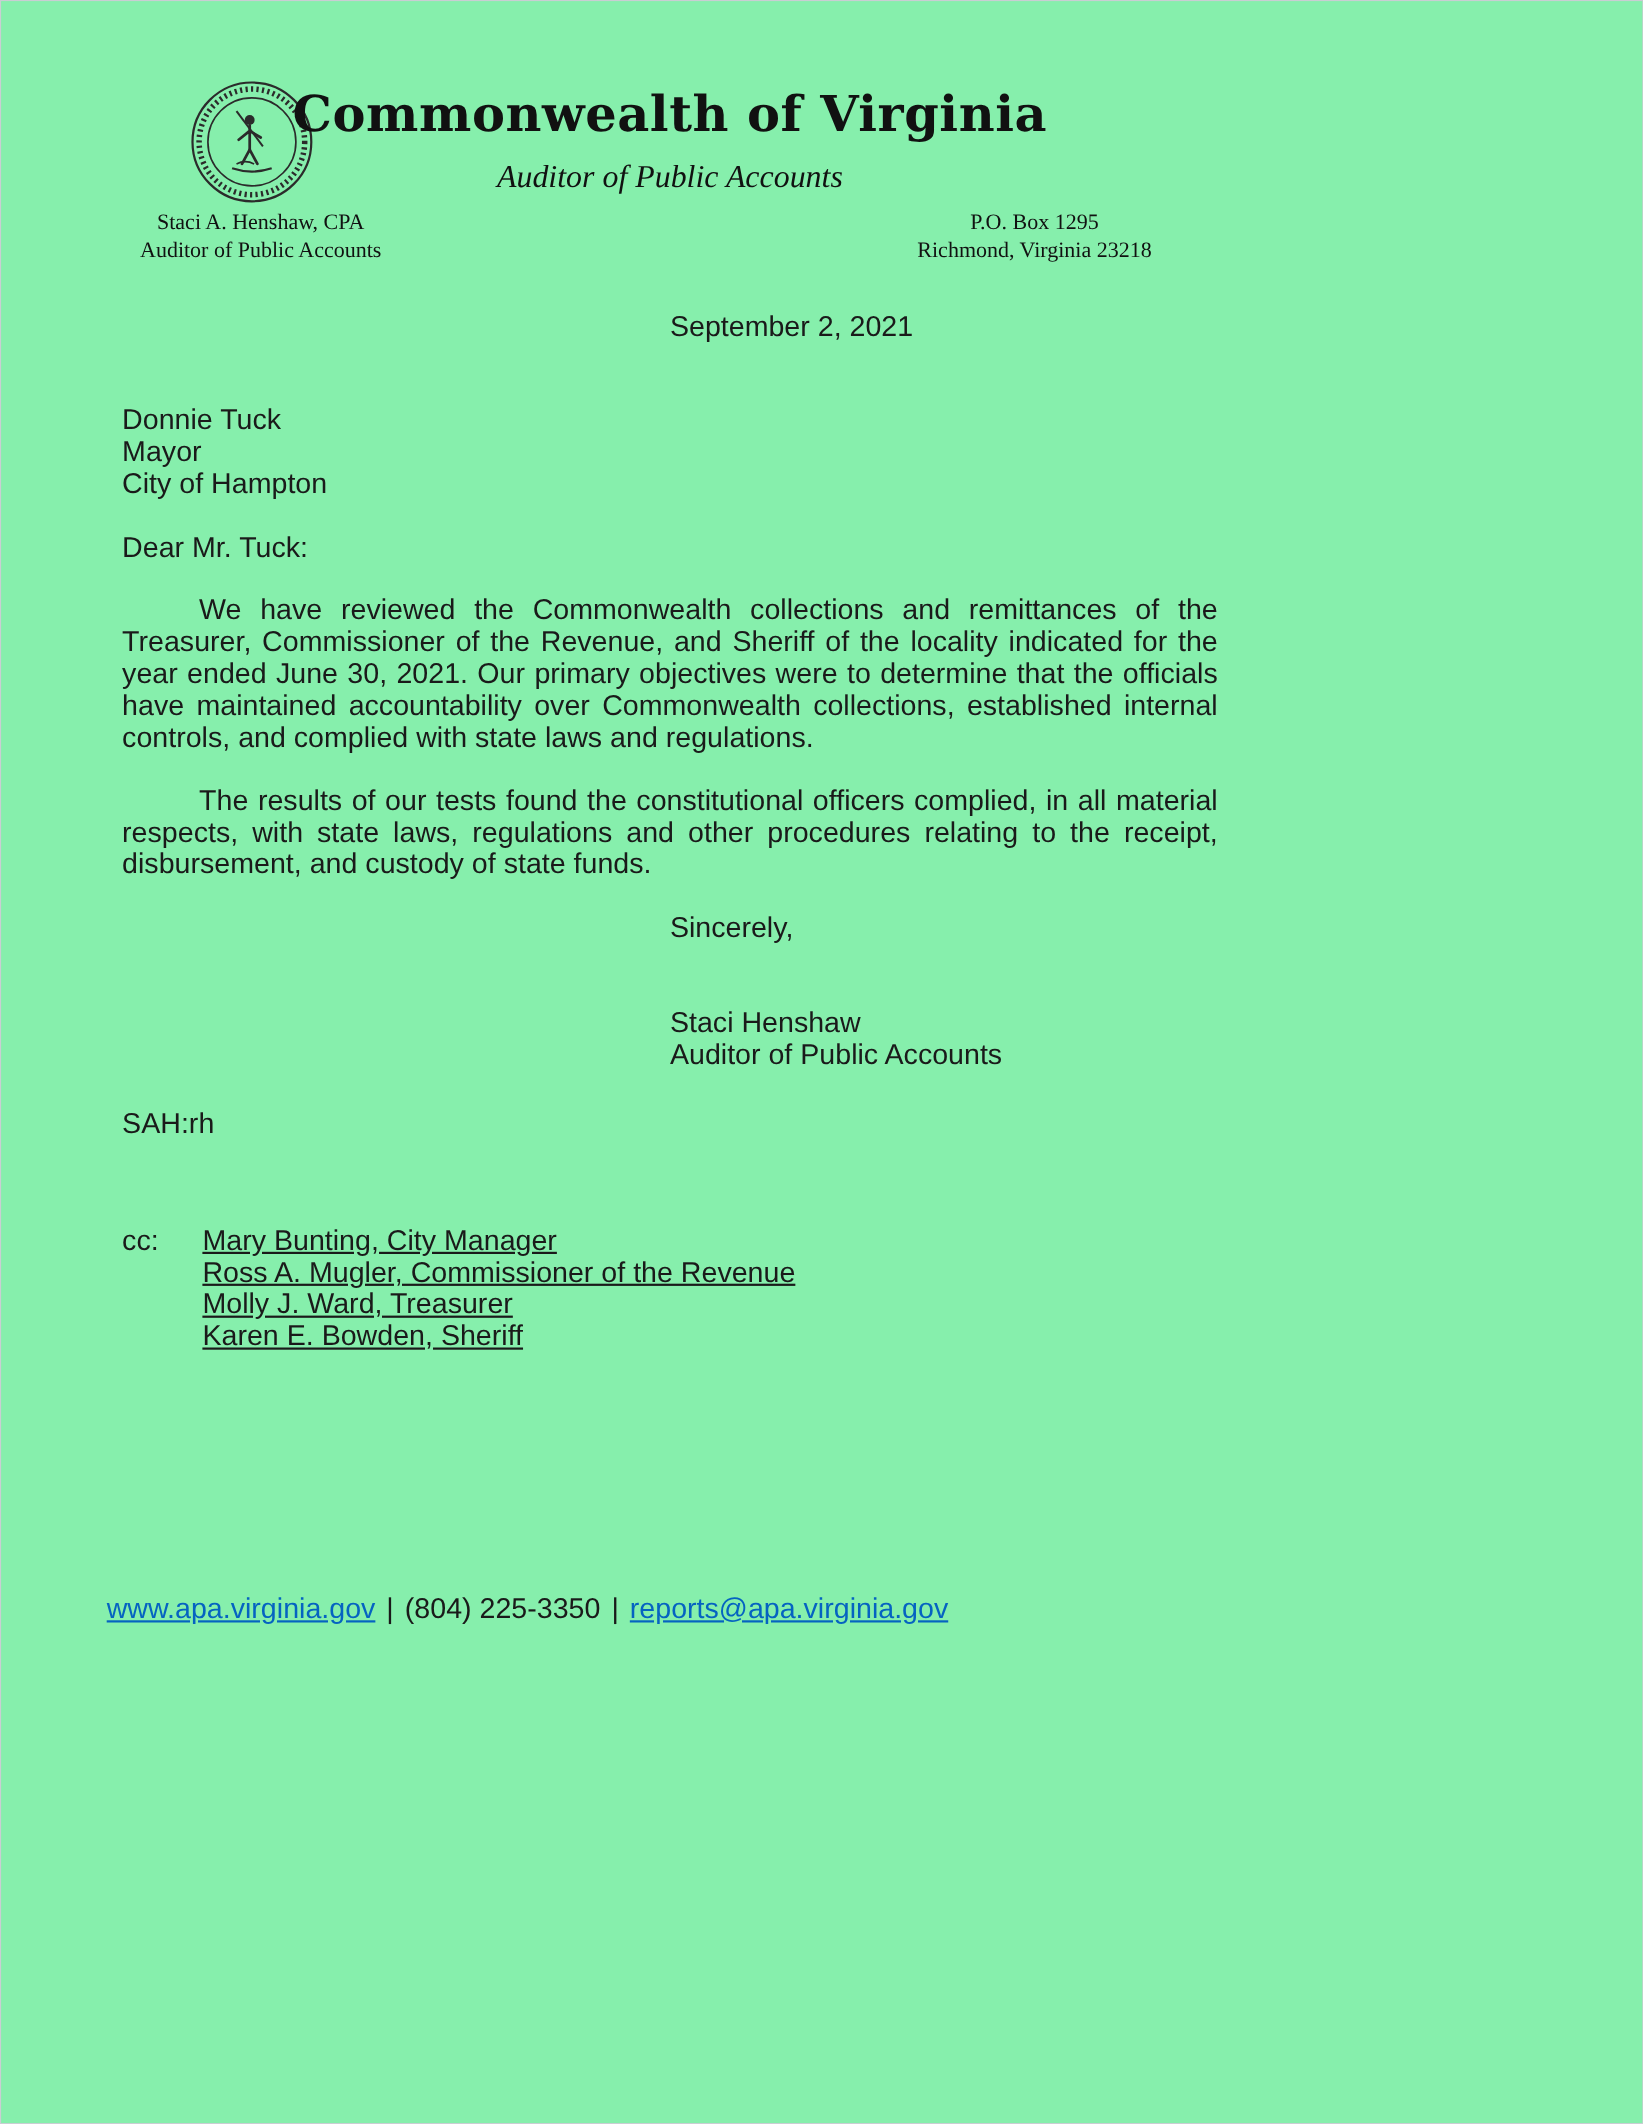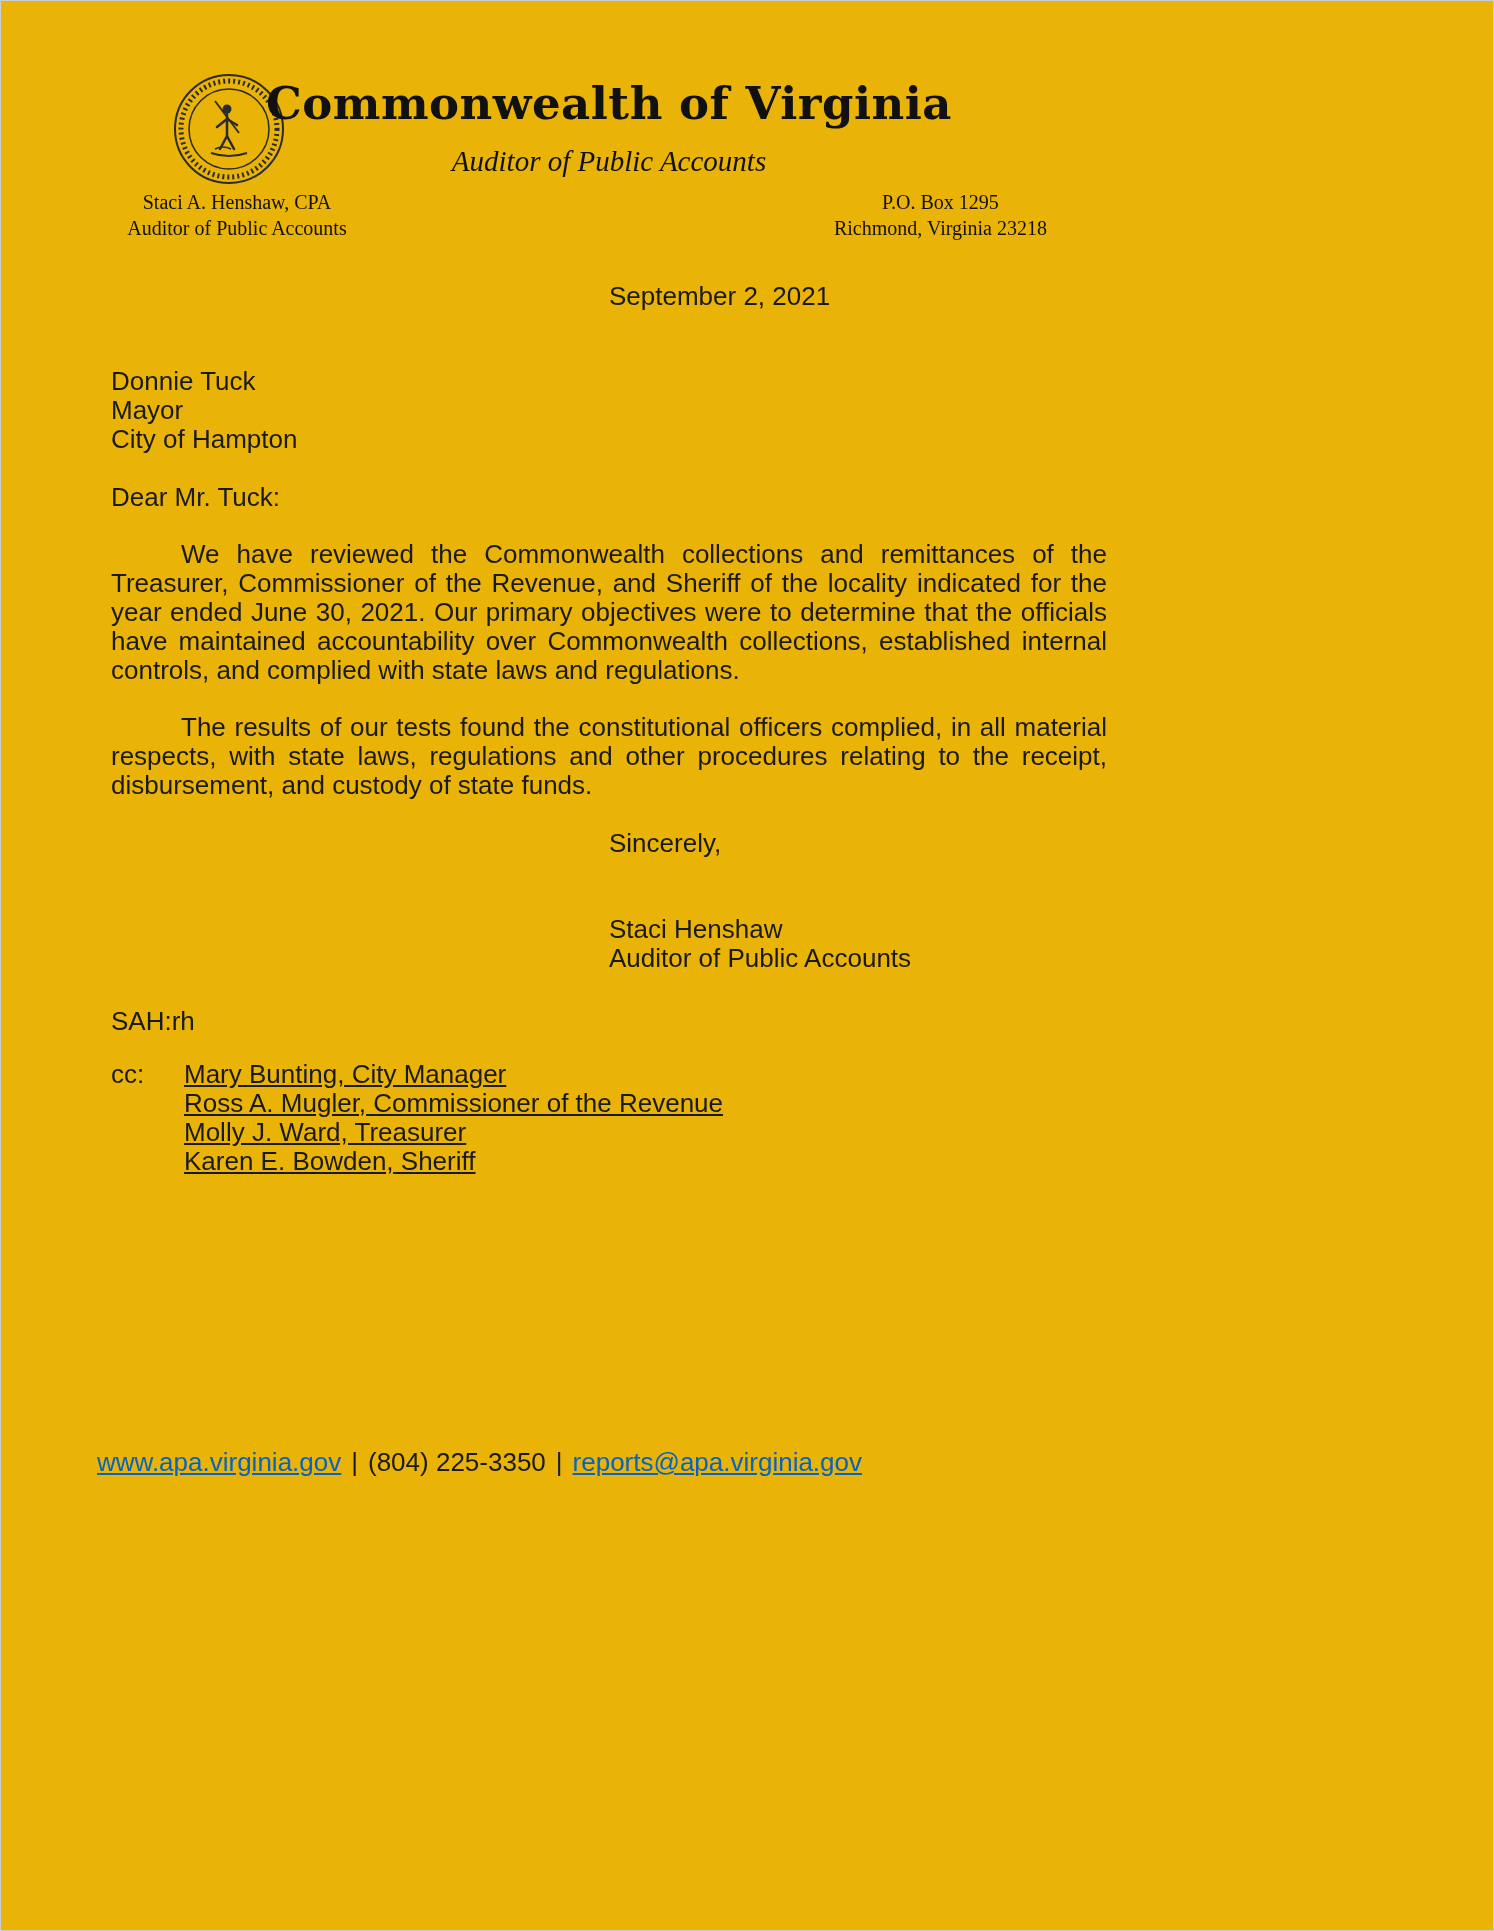"Commonwealth of Virginia" .page { background: #eab308 -> #86efac }
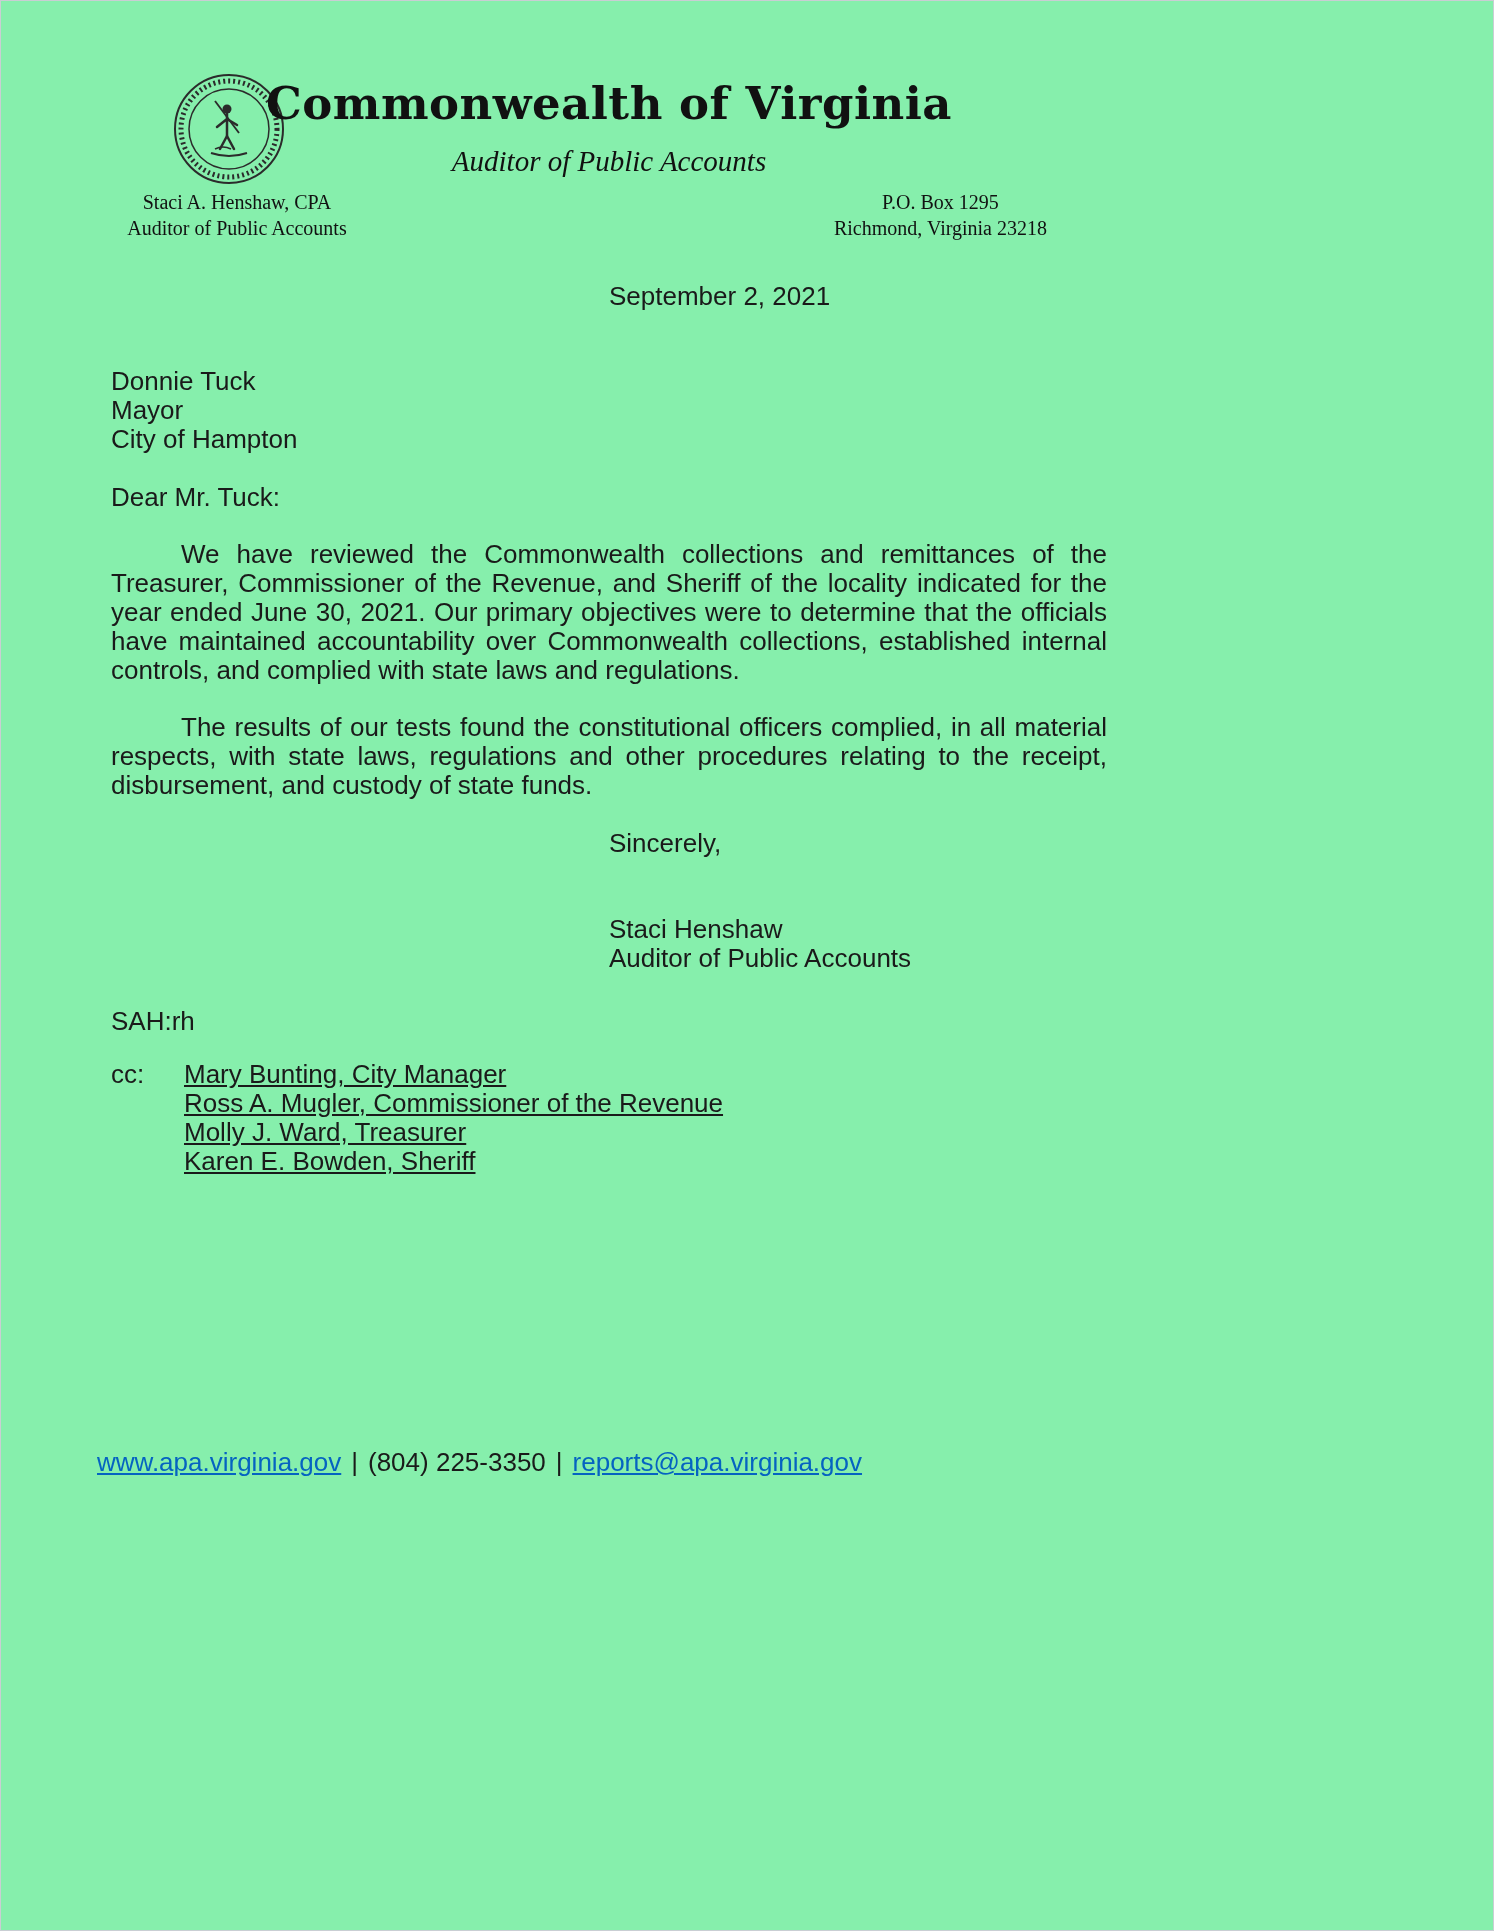"cc:" .cc-block { margin-top: 24px -> 77px }
